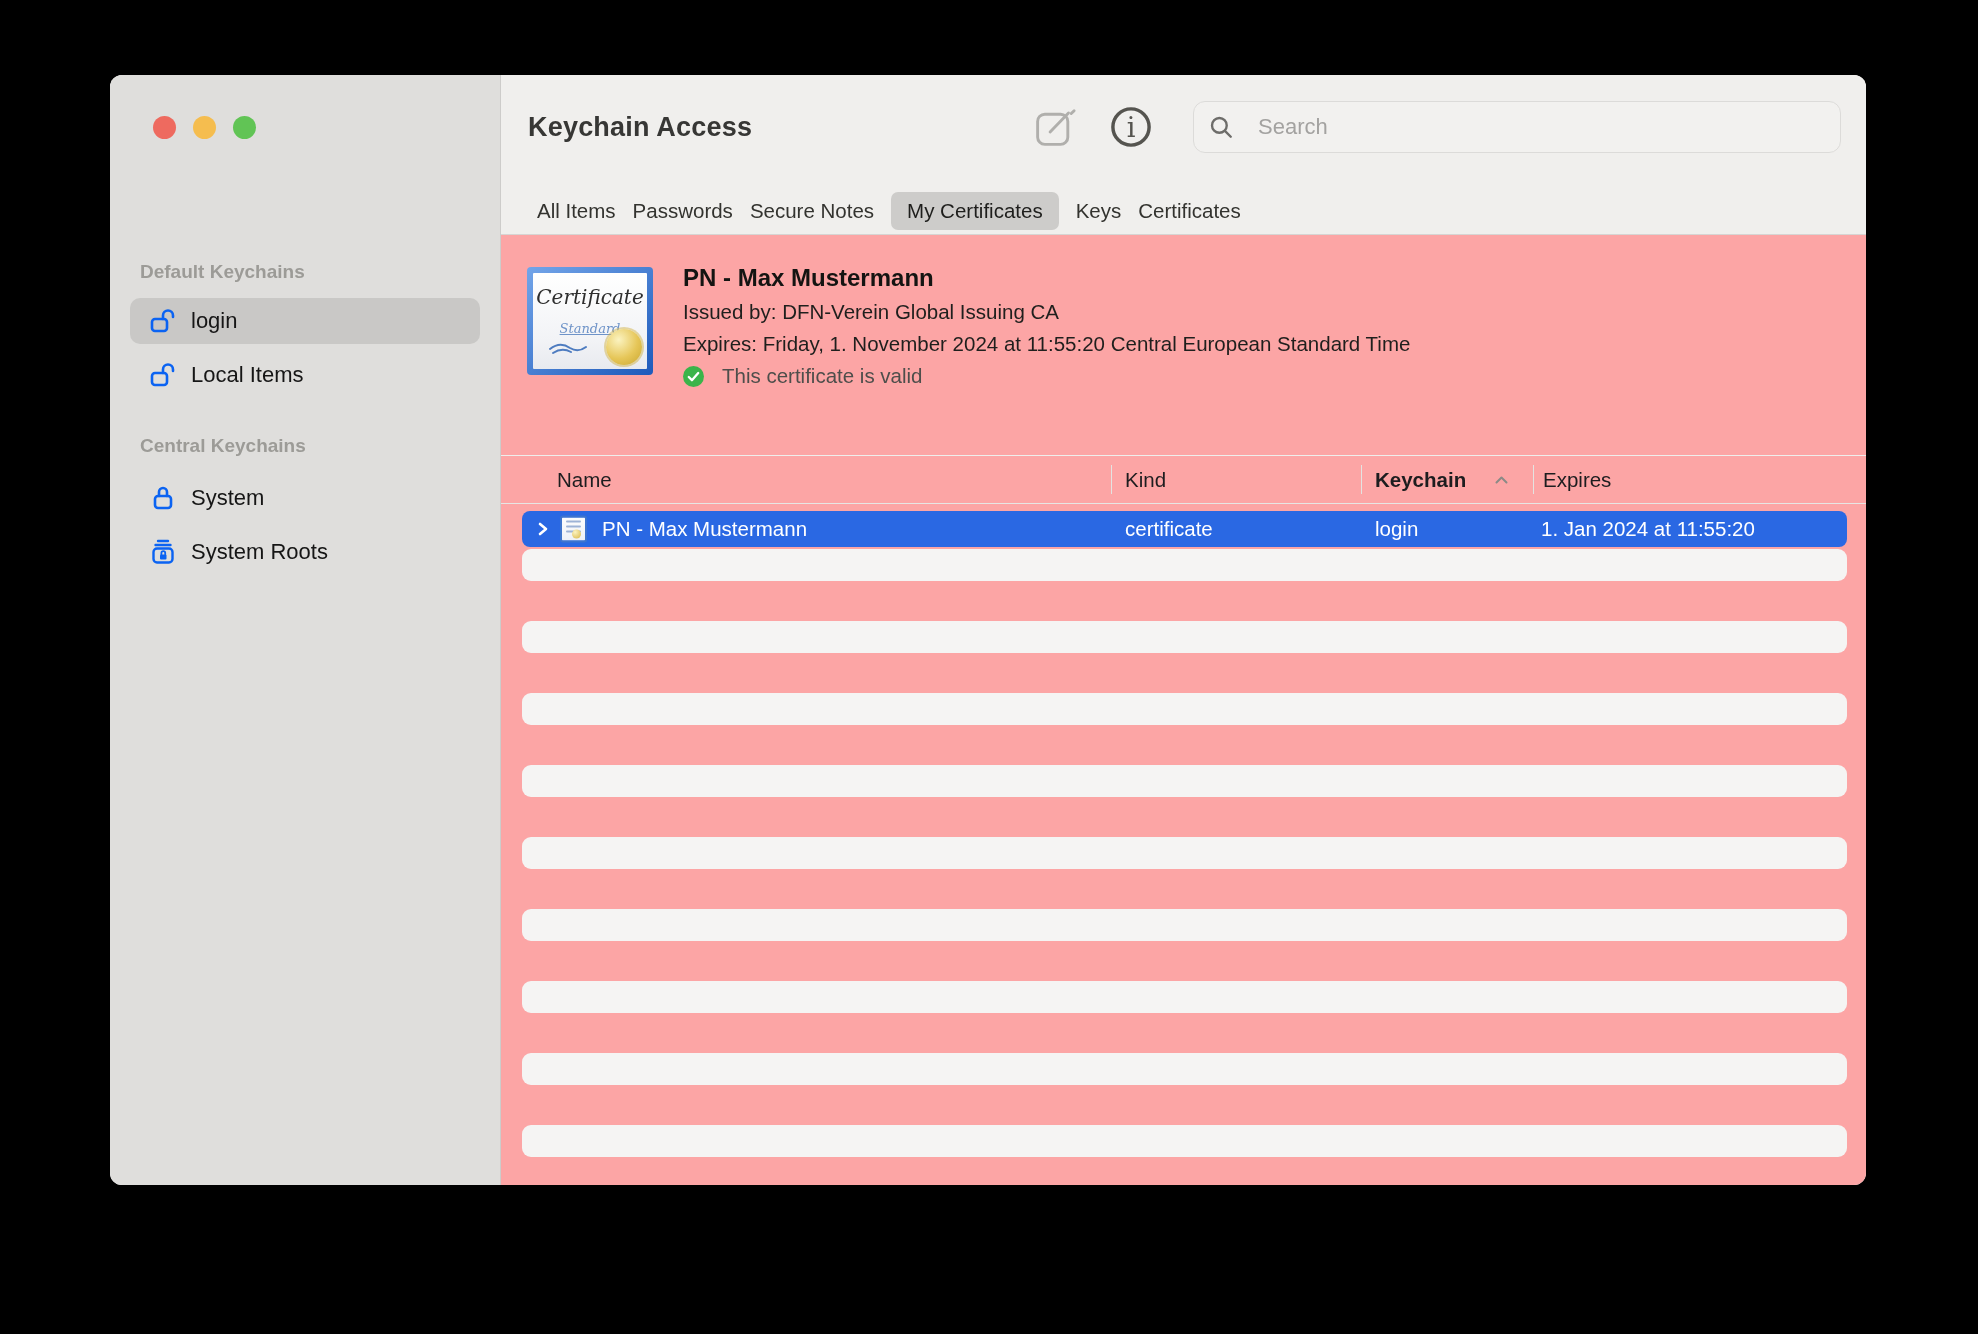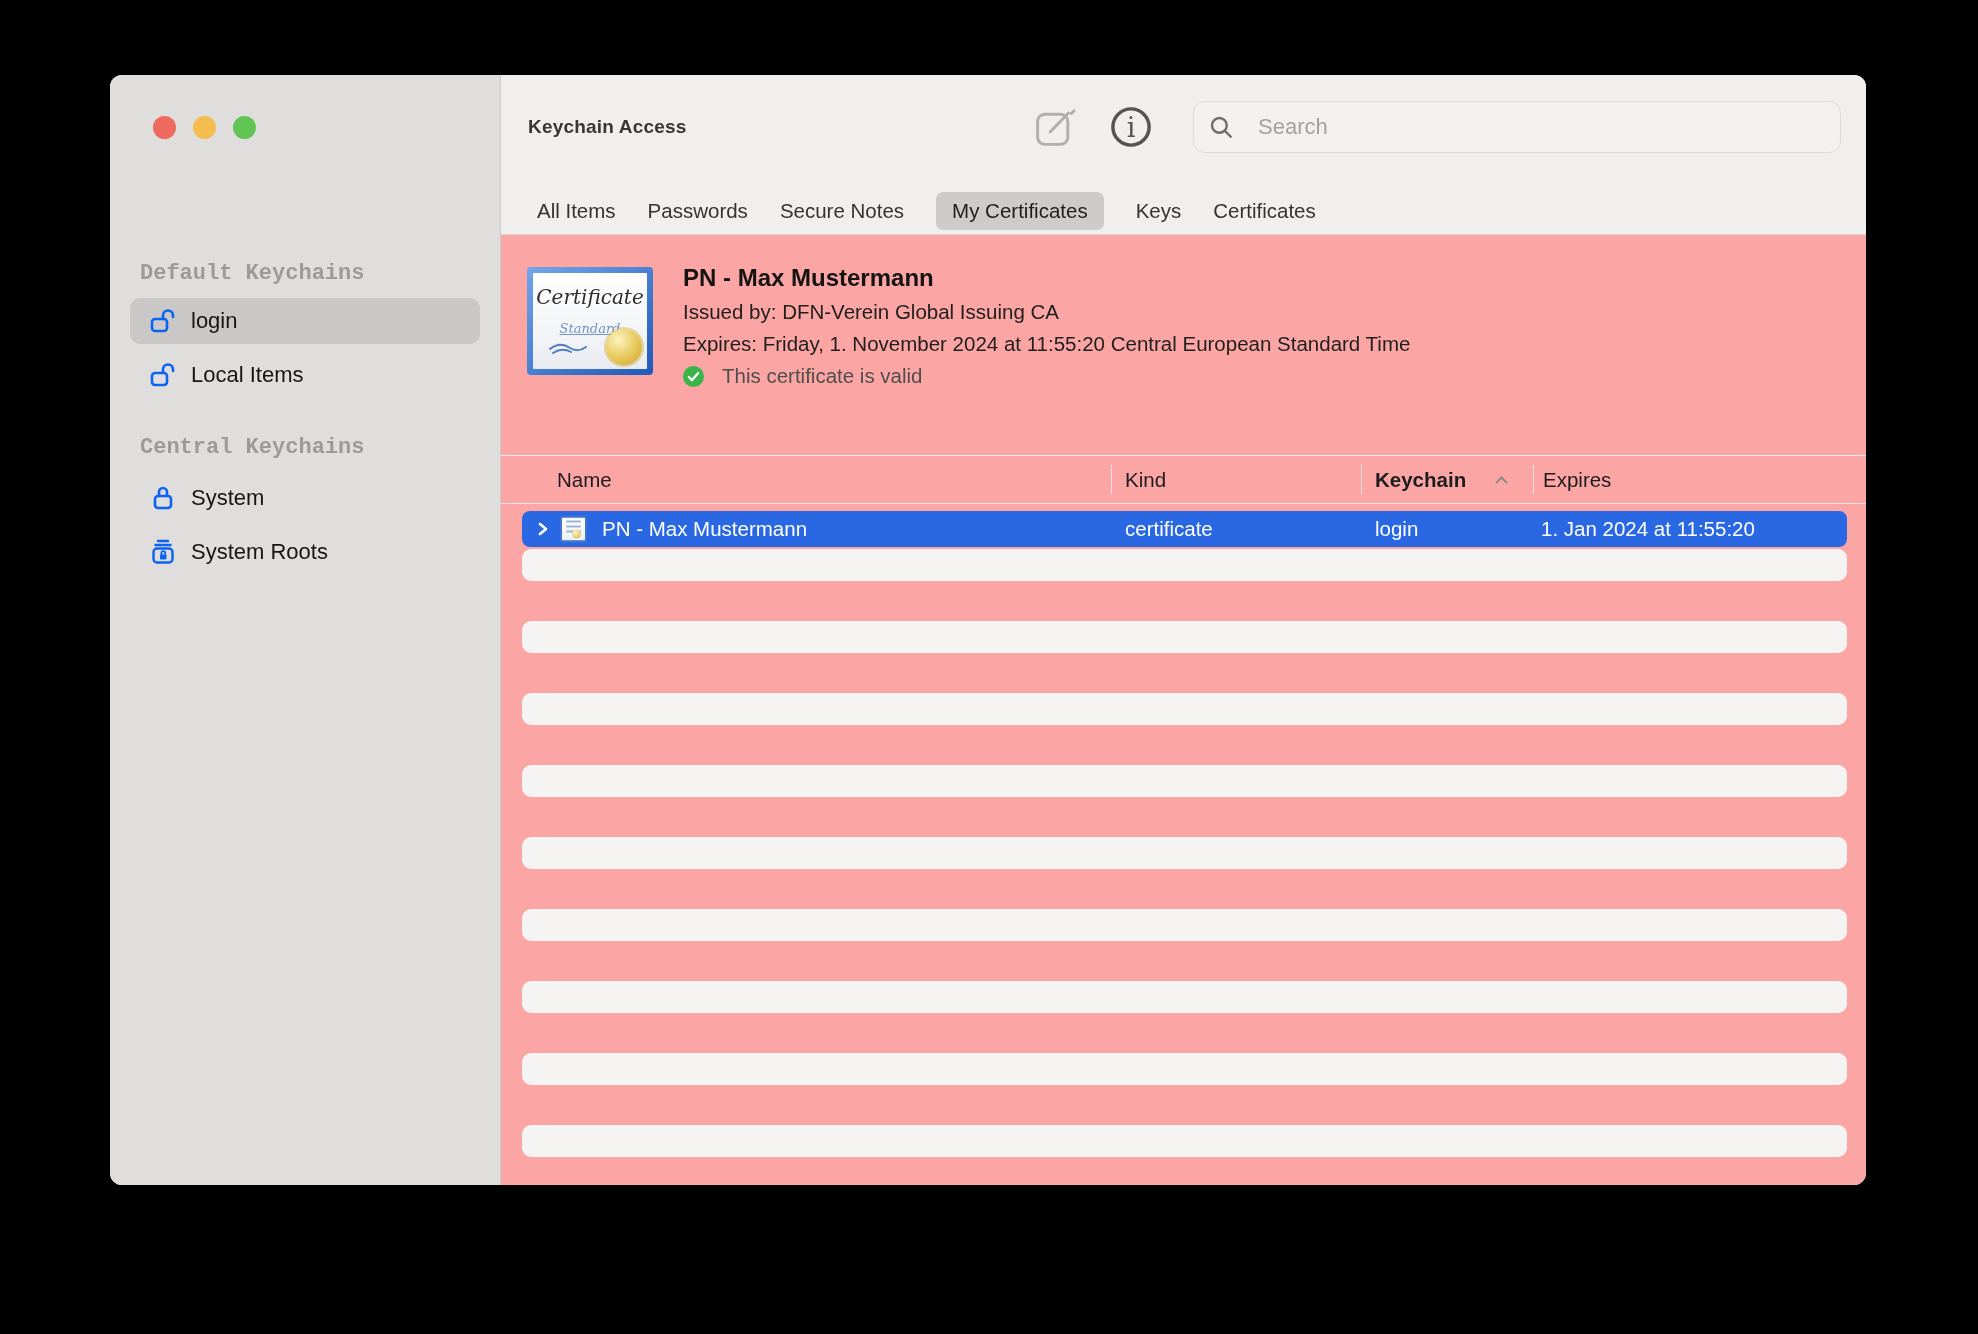"Keychain Access" .toolbar h1 { font-size: 19px -> 27px }
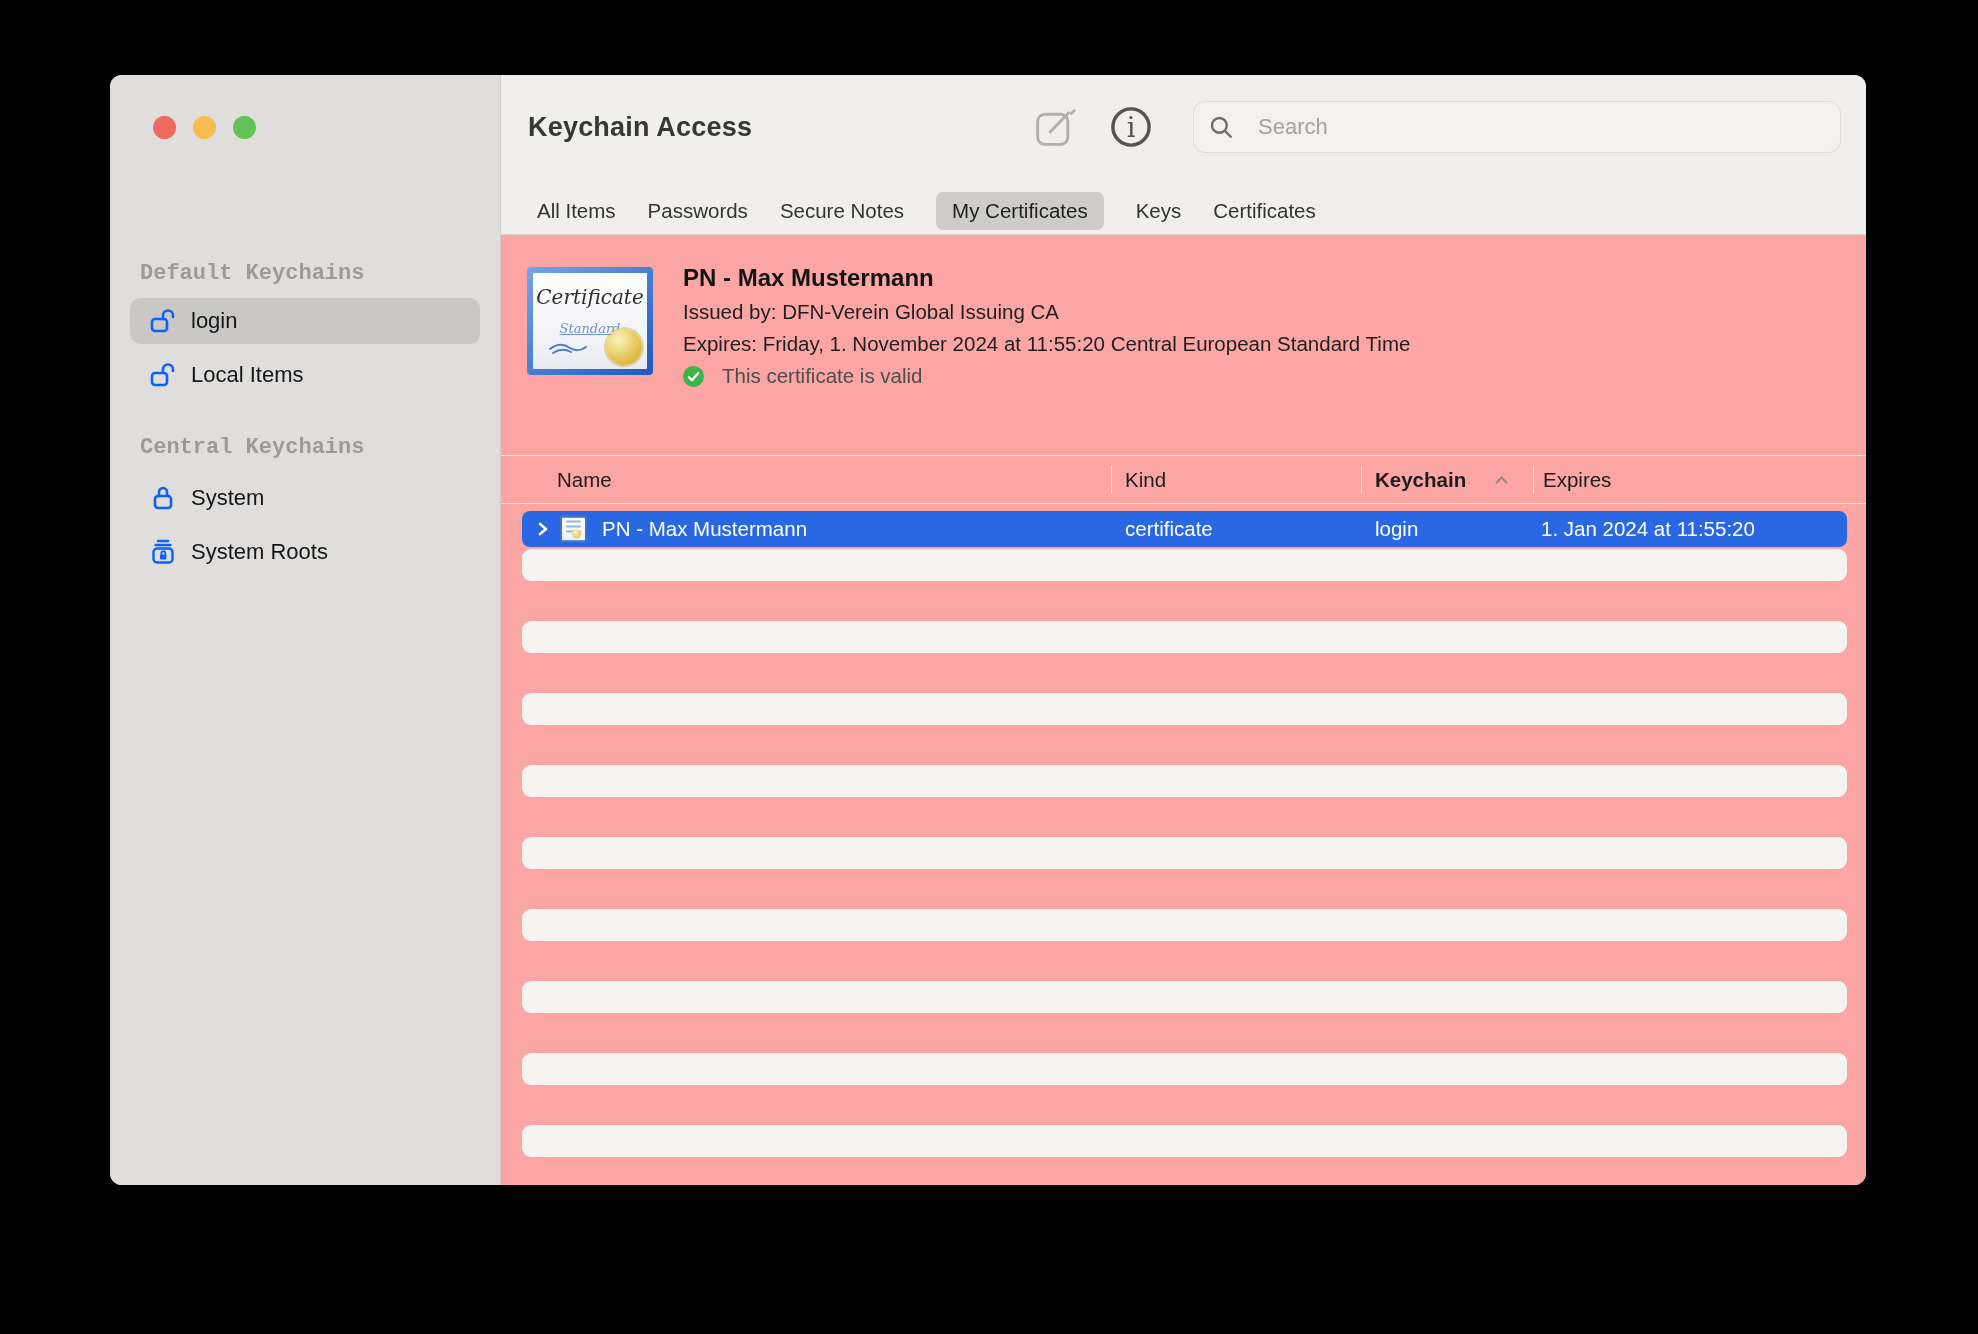"All Items" .tabbar { gap: 32px -> 17px }
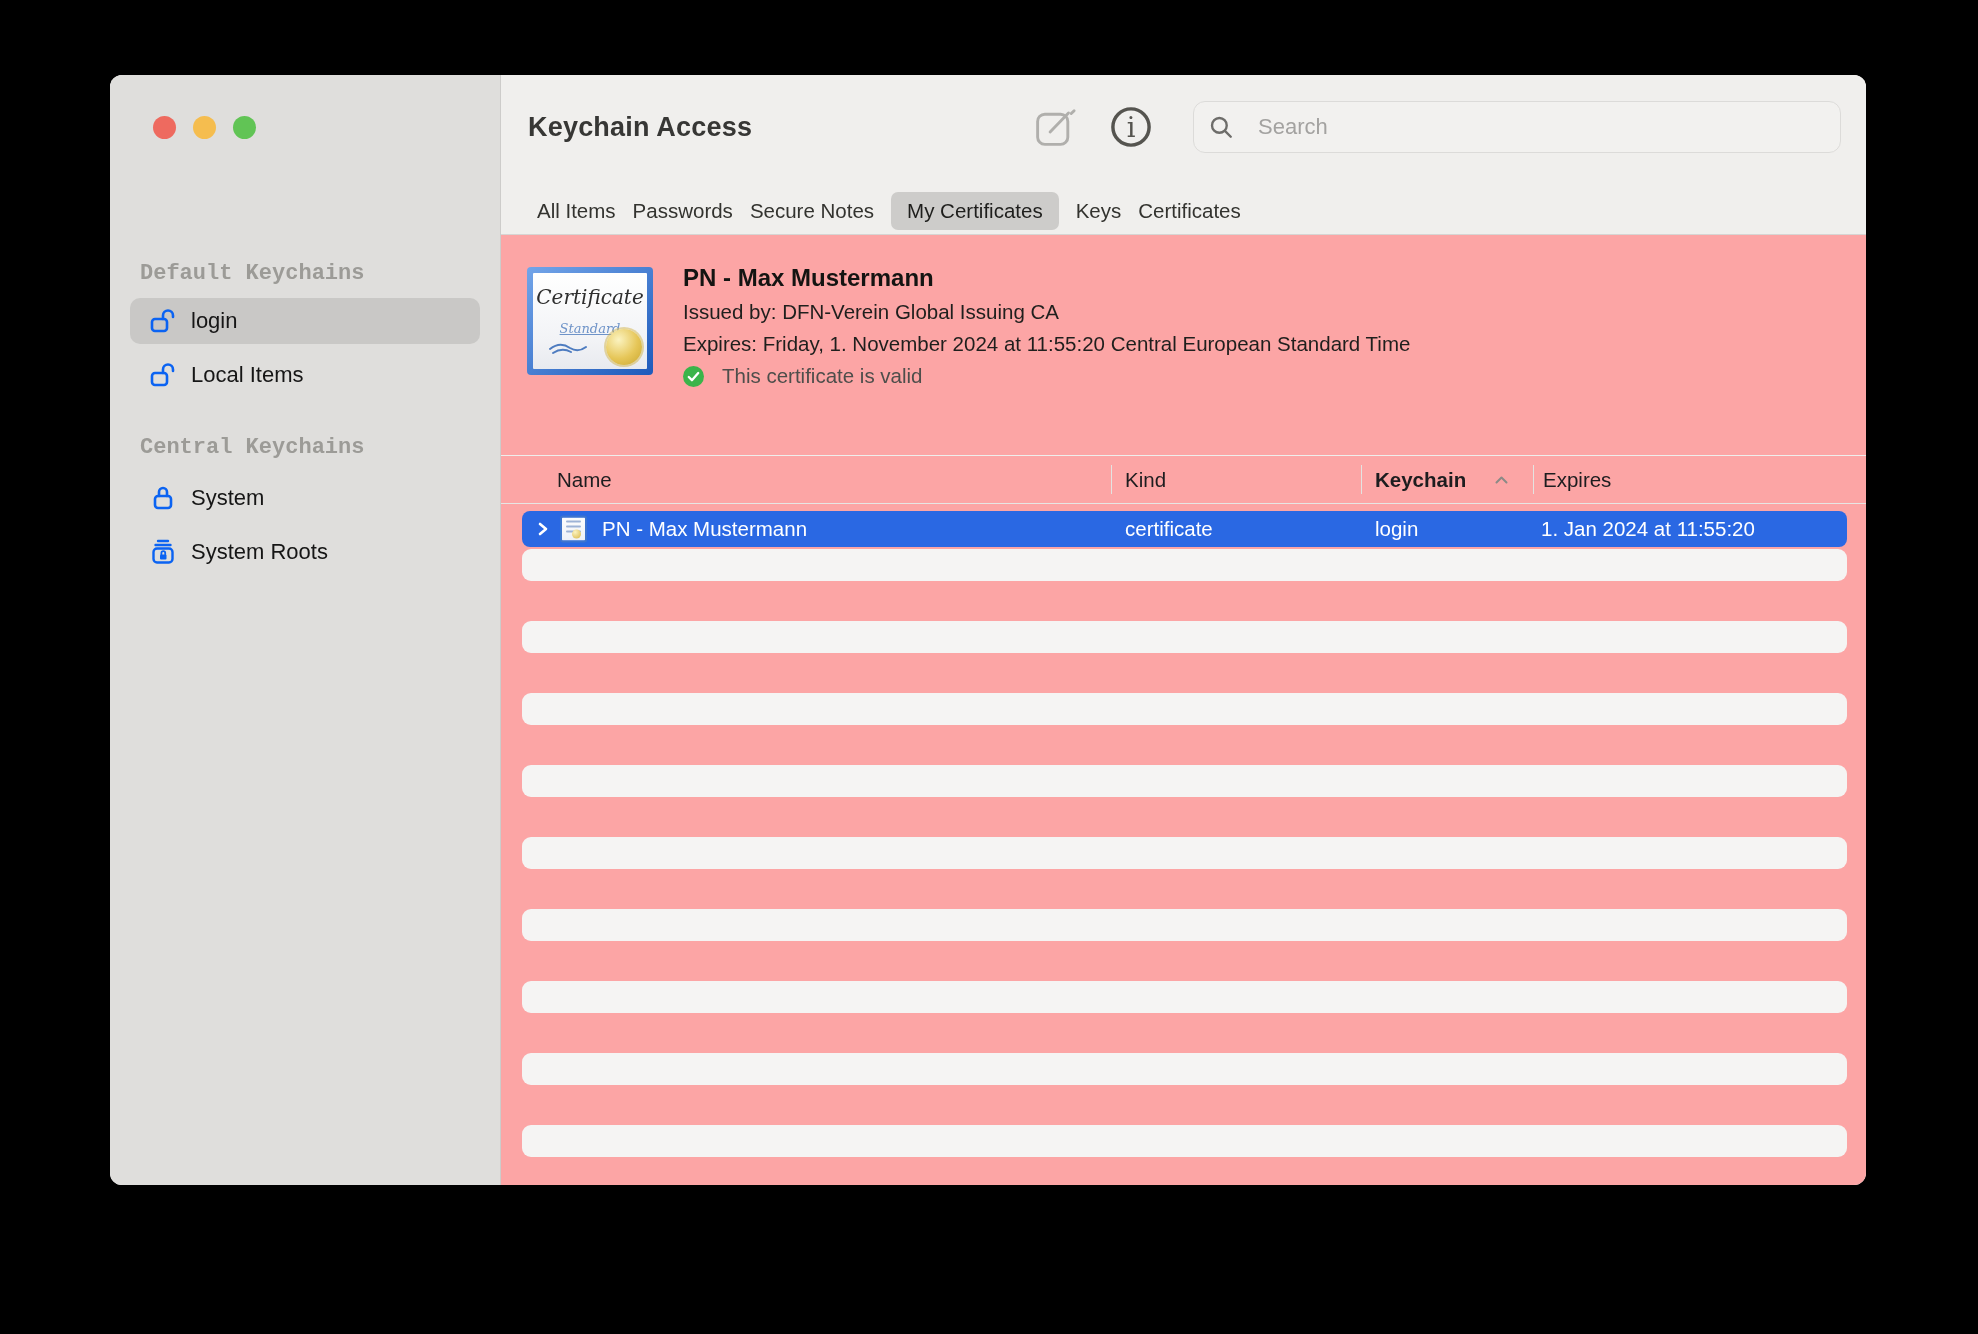"Default Keychains" .side-section-header { font-family: Liberation Mono, monospace -> none; font-size: 22px -> 19px }
